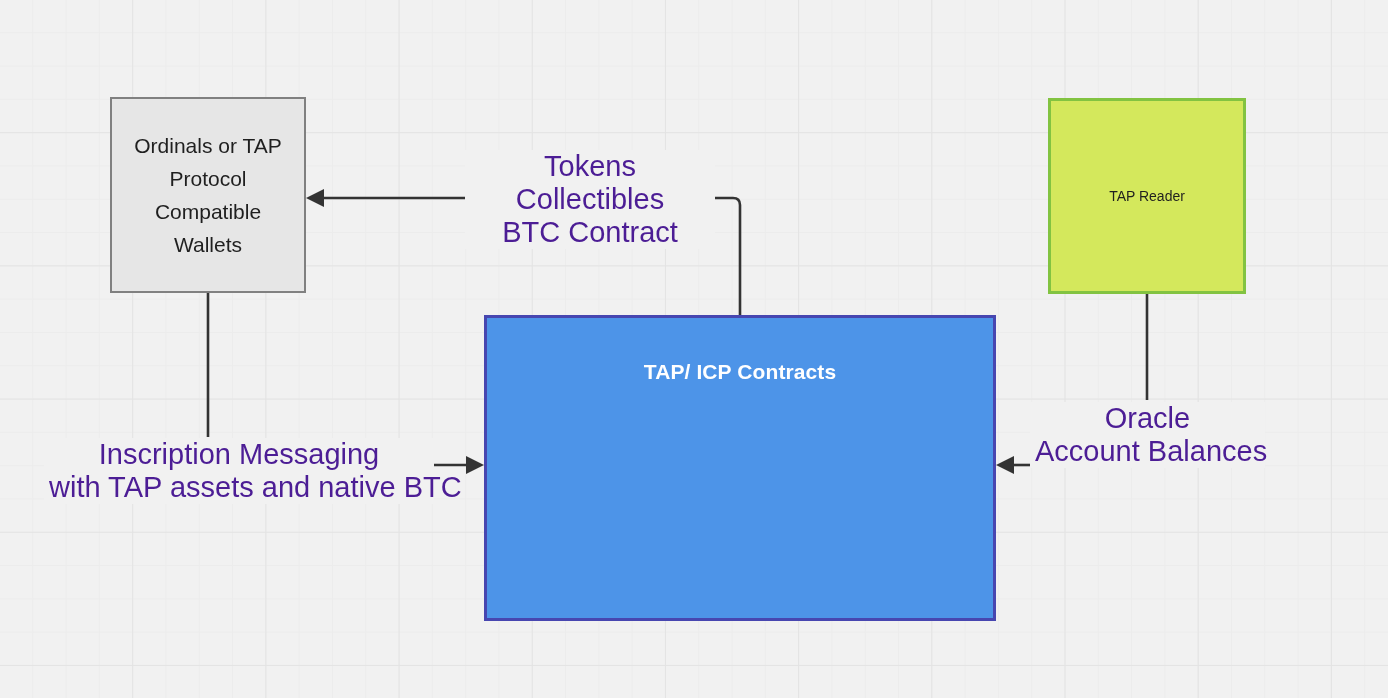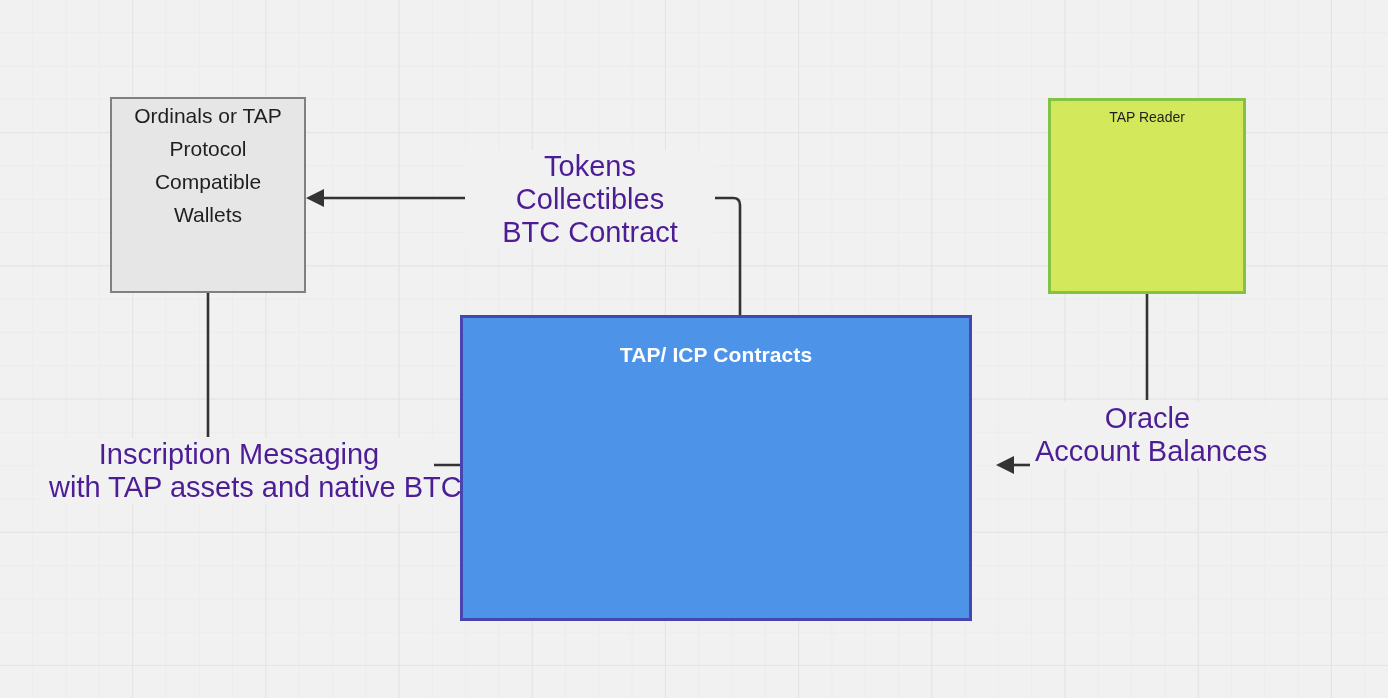"Ordinals or TAP" .node { justify-content: none -> center }
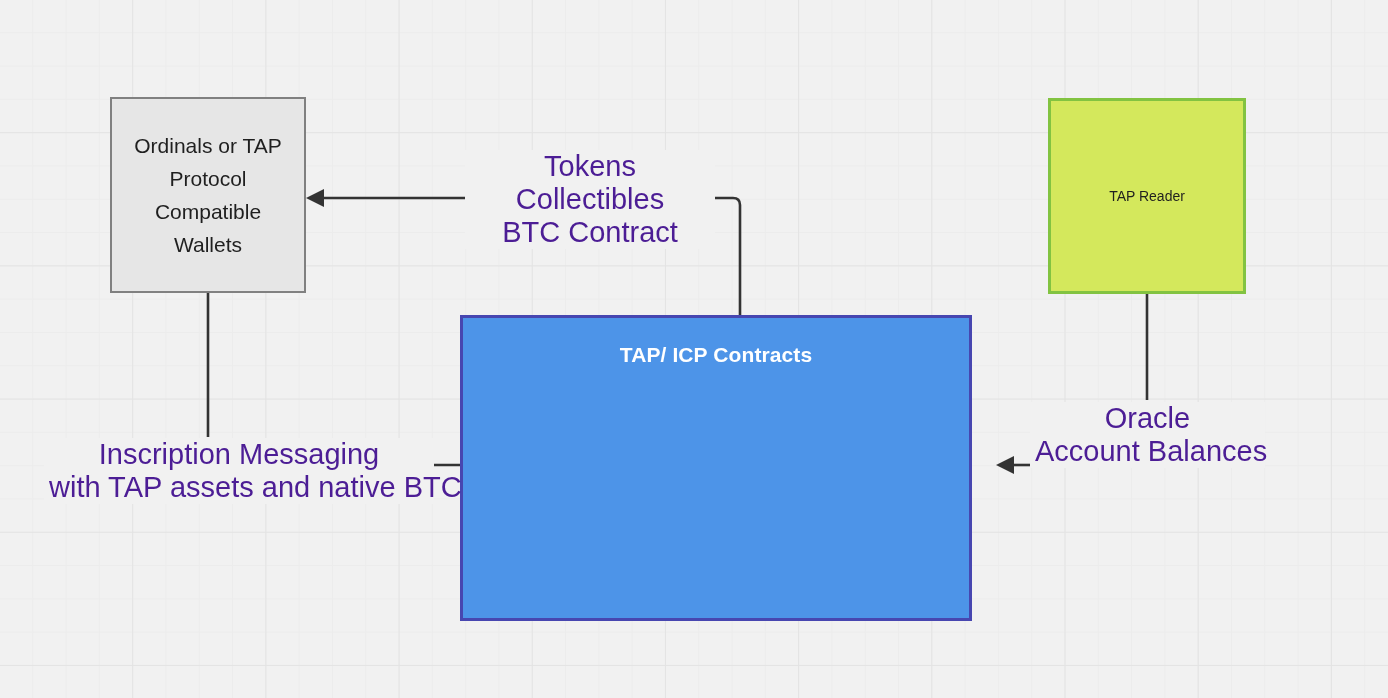"TAP/ ICP Contracts" #contracts-node { left: 460px -> 484px; padding-top: 25px -> 42px }
